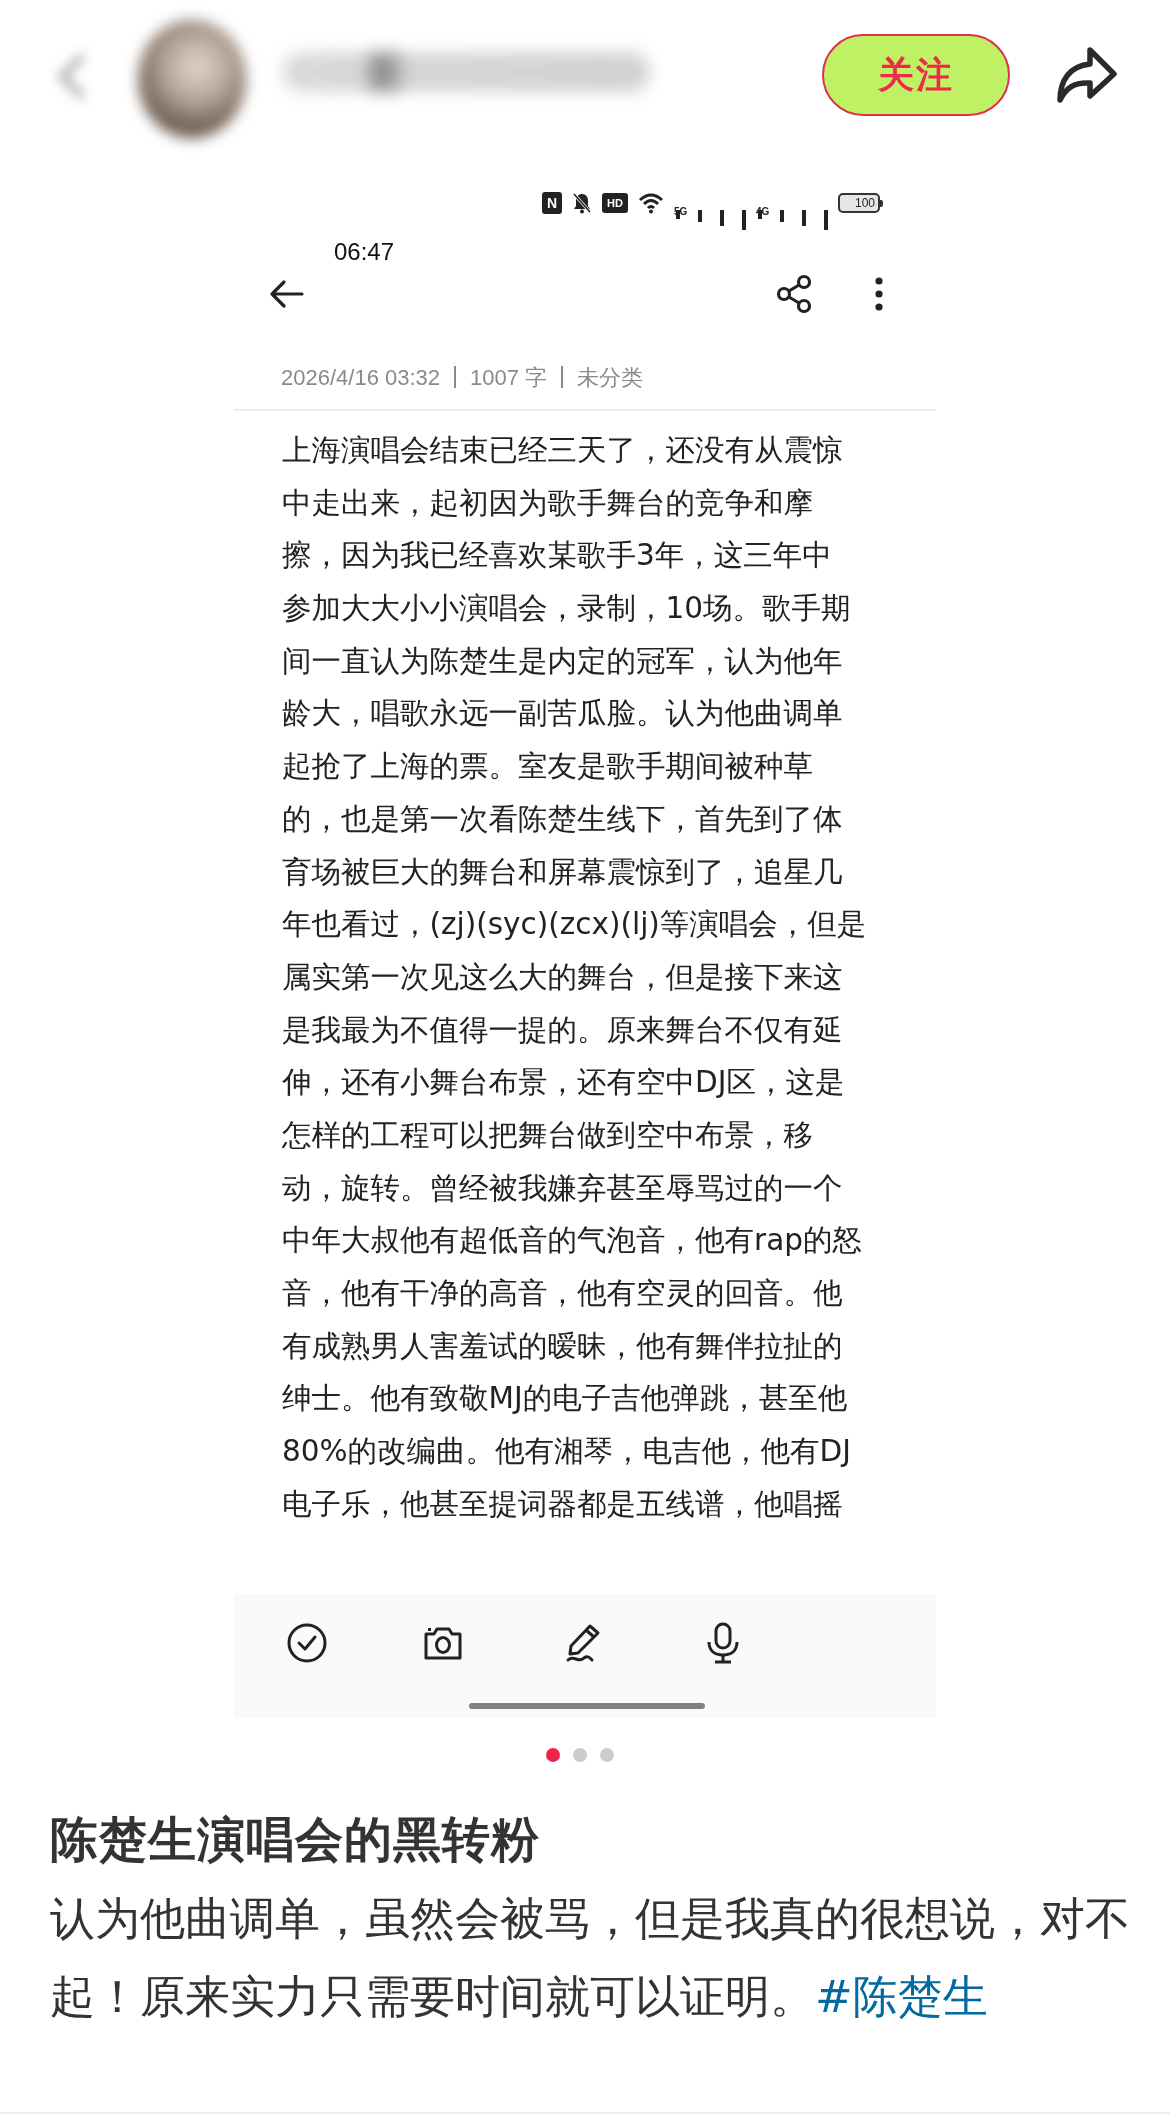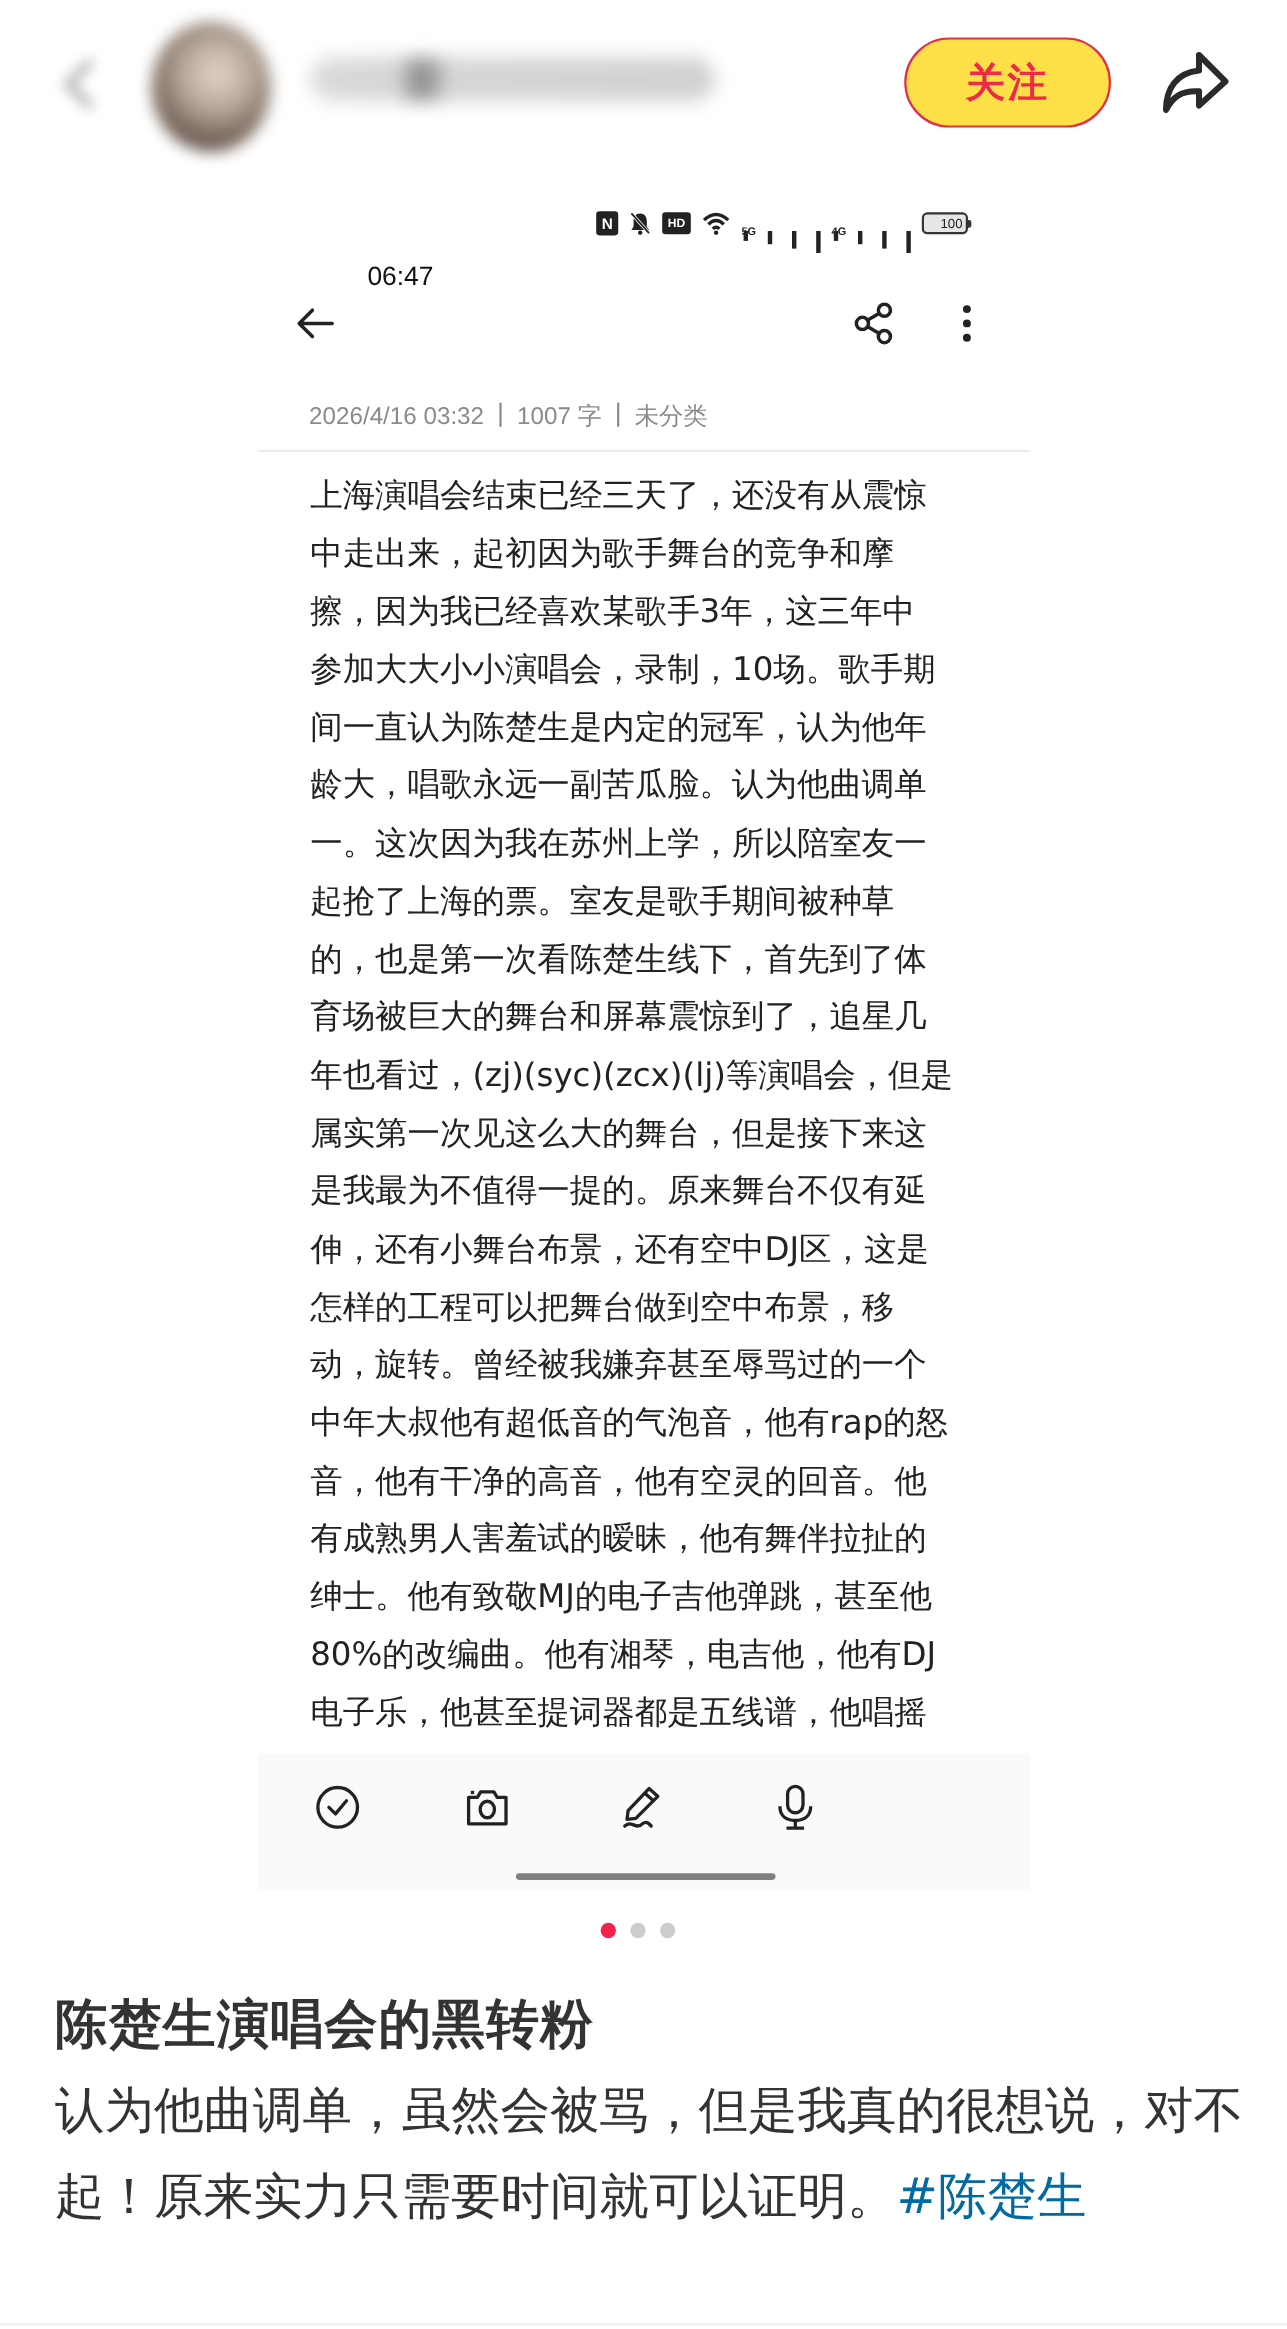"关注" .hdr-follow { background: #fde047 -> #bef264 }
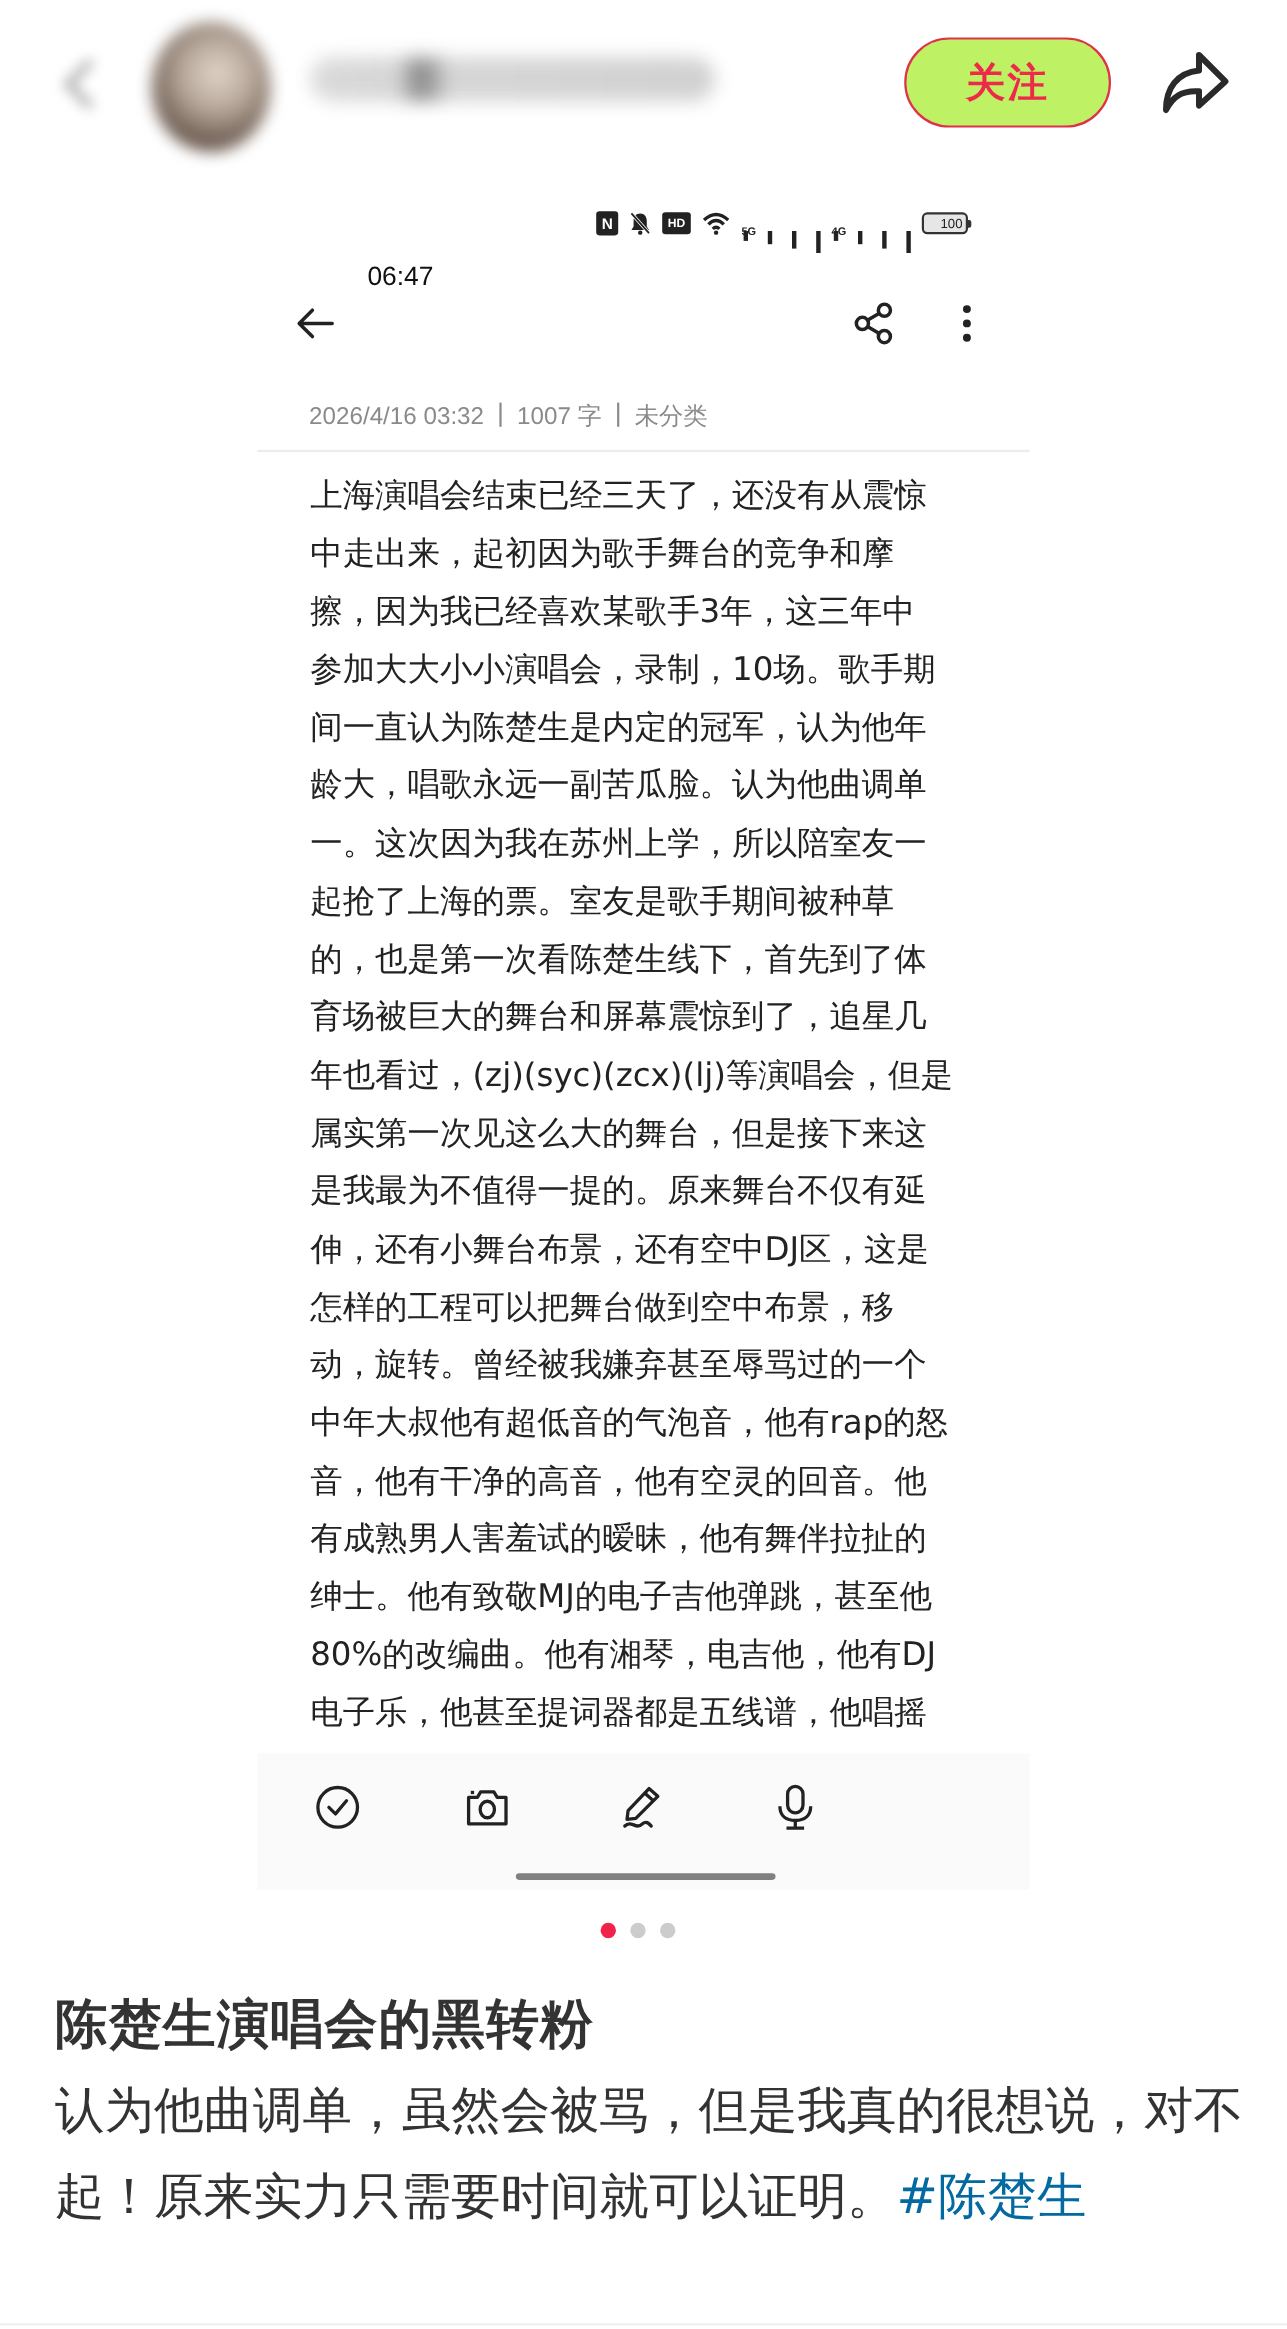"一。这次因为我在苏州上学，所以陪室友一" span.body-line { html: <span>一。这次因为我在苏州上学，所以陪室友一</span> -> none }
